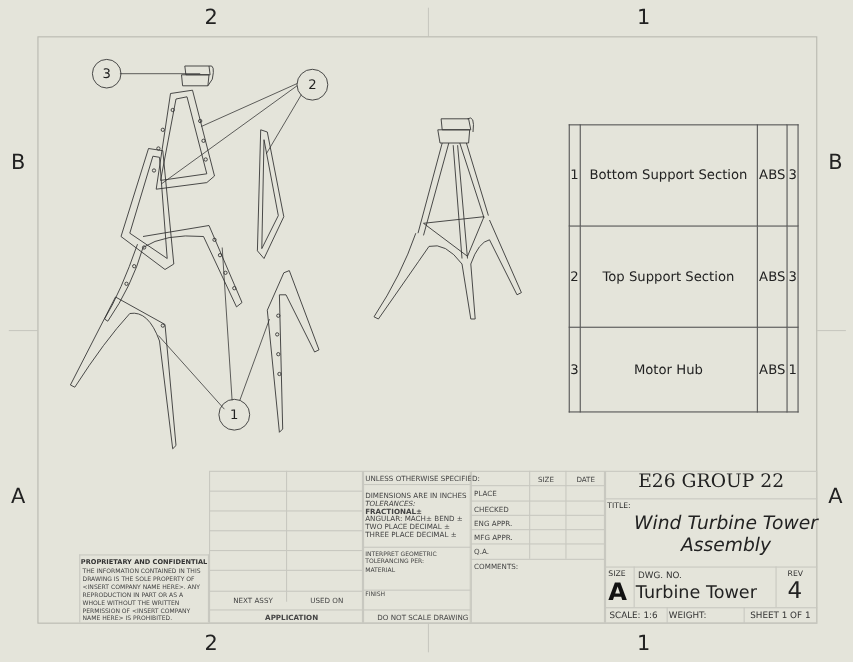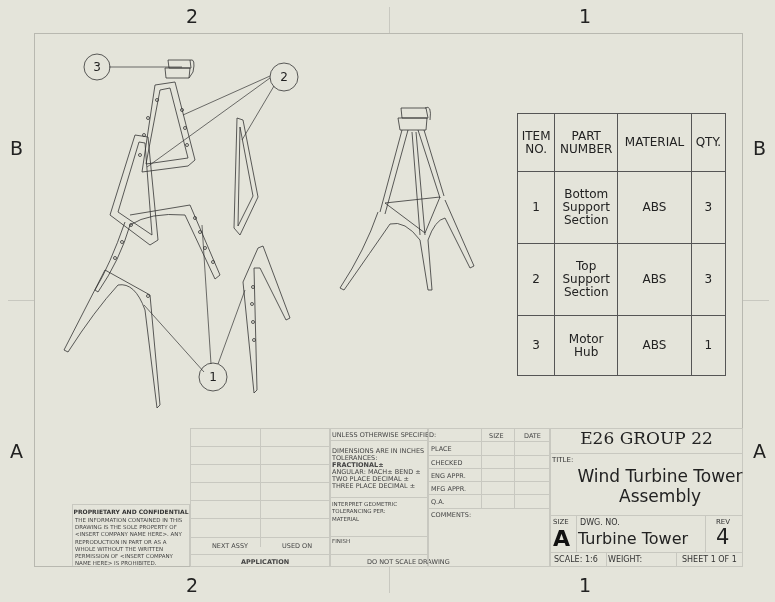"ITEM NO." tr { html: <tr> <th>ITEM NO.</th> <th>PART NUMBER</th> <th>MATERIAL</th> <th>QTY.</th> </tr> -> none }
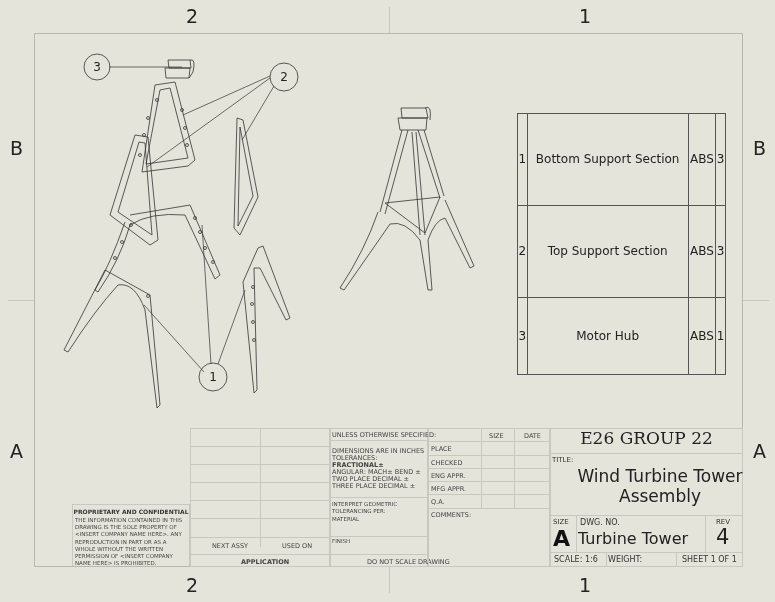"TOLERANCES:" div.tb-text { font-style: none -> italic }
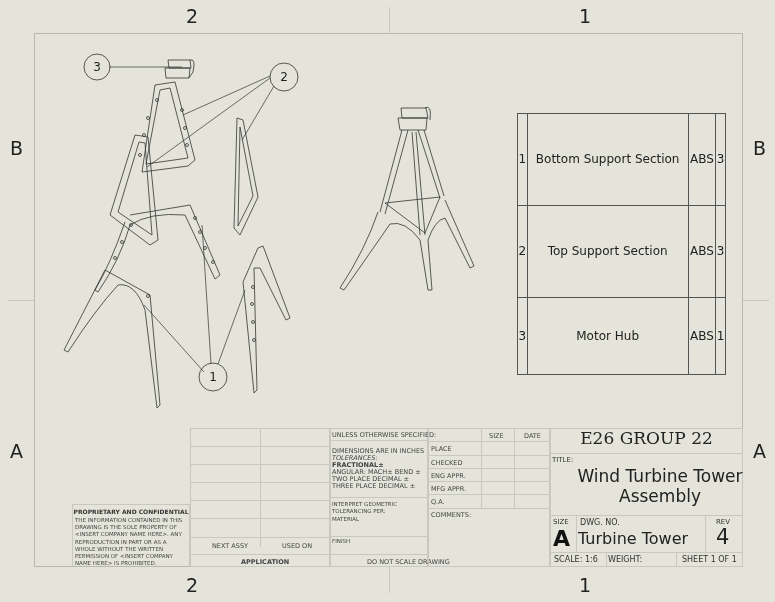"Wind Turbine Tower Assembly" .title-main { font-style: none -> italic }
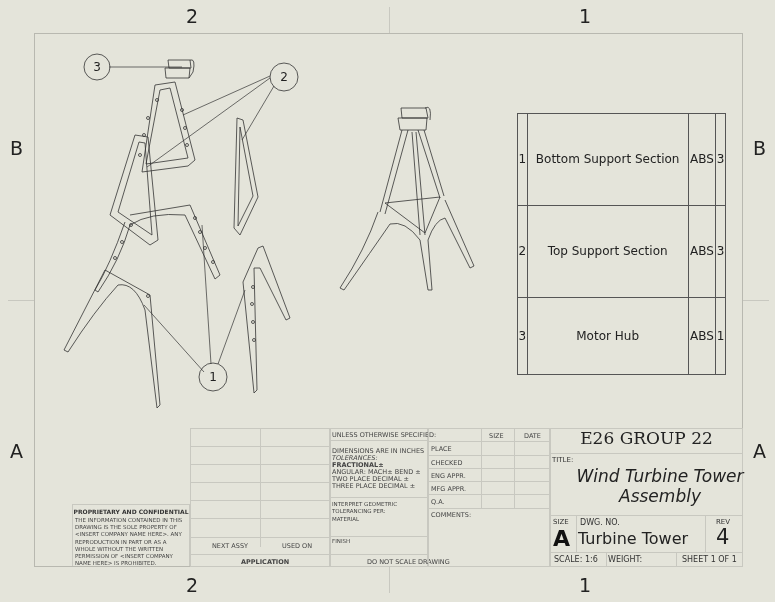"DO NOT SCALE DRAWING" div.tb-text { margin-left: 24px -> none }
